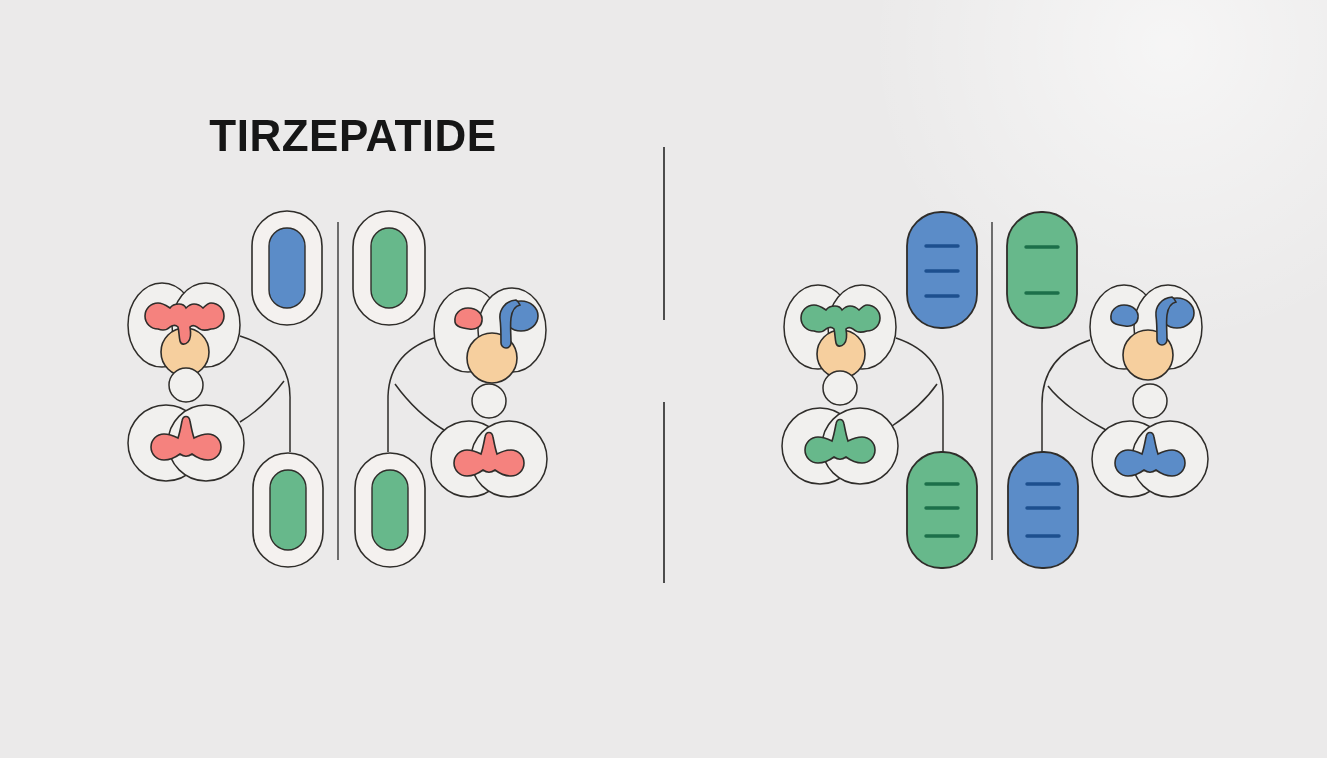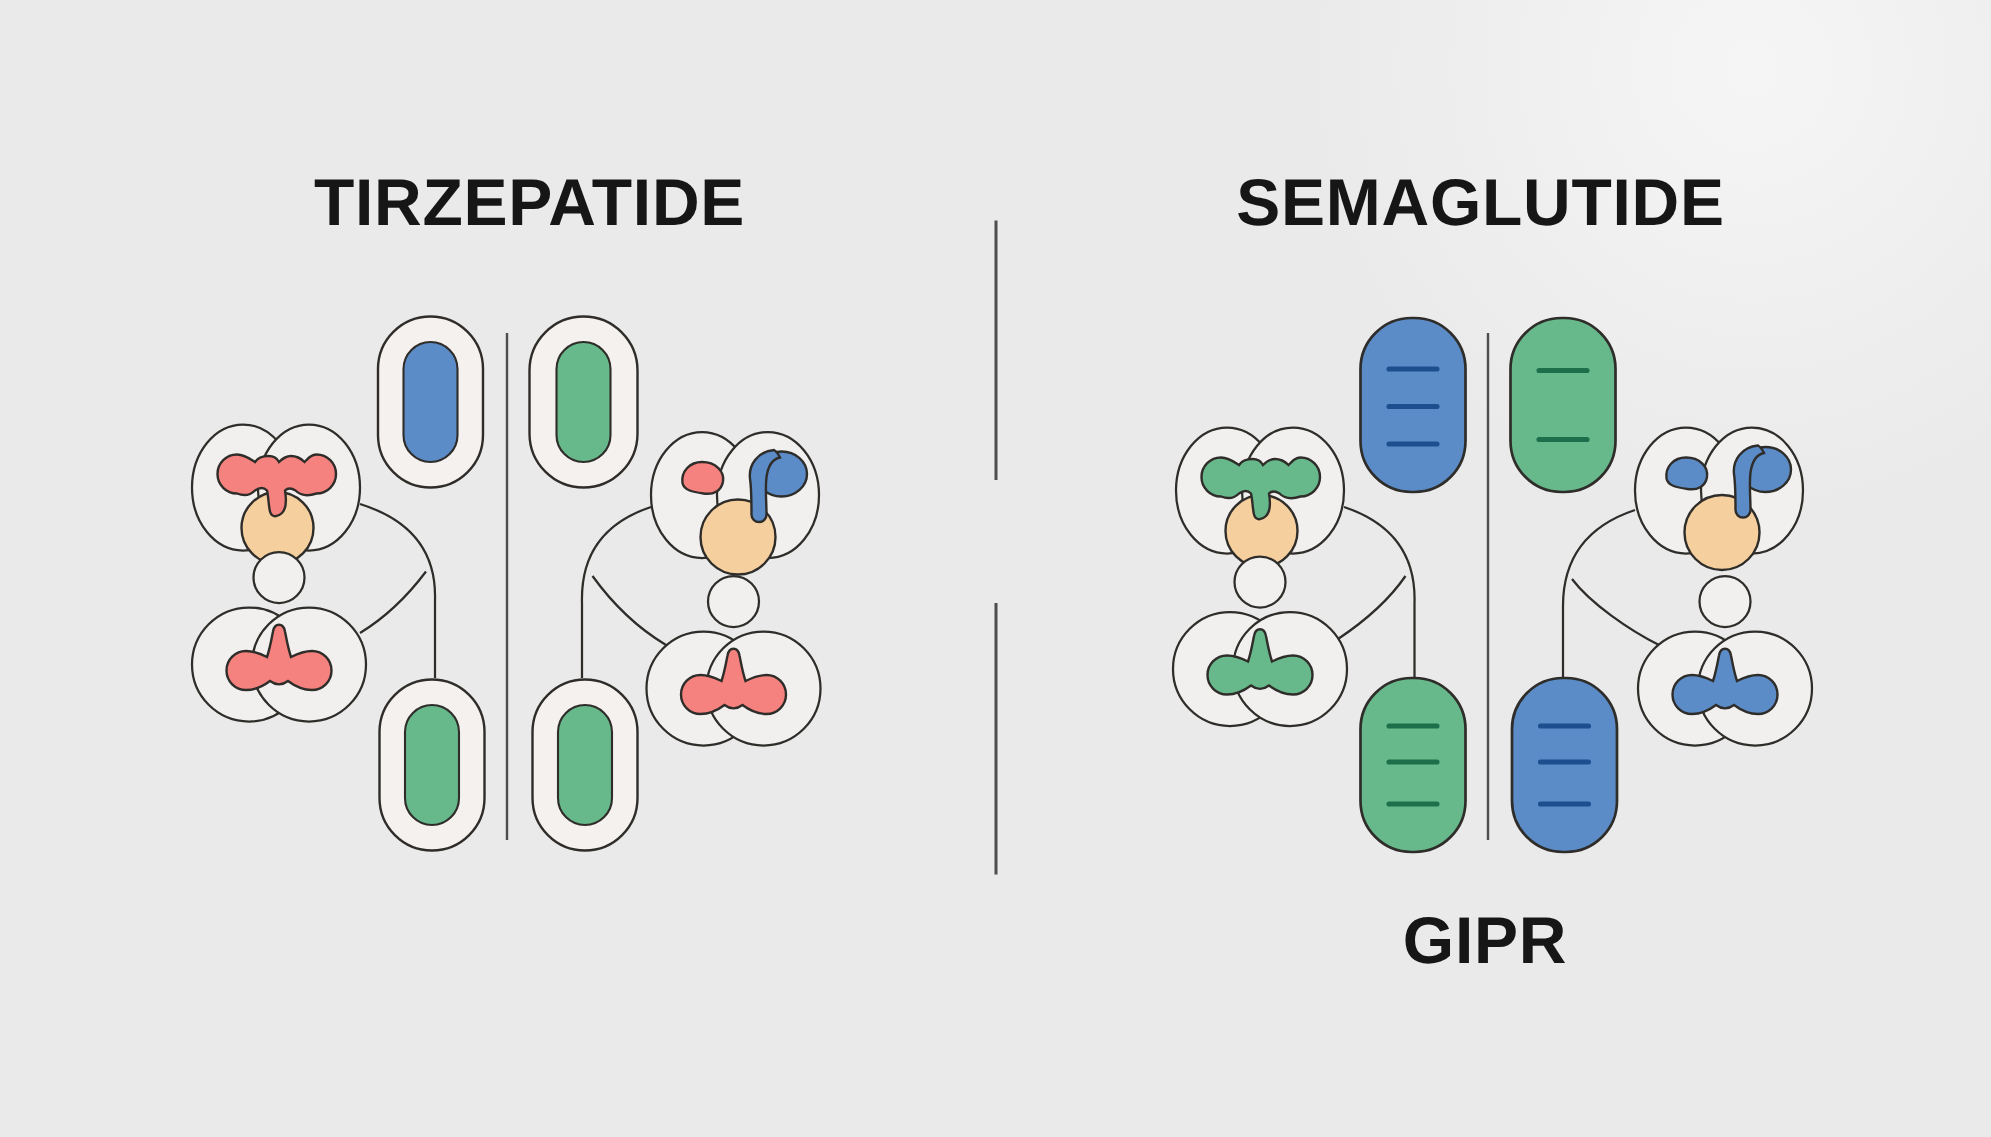"SEMAGLUTIDE" div.txt { html: <div>SEMAGLUTIDE</div> -> none }
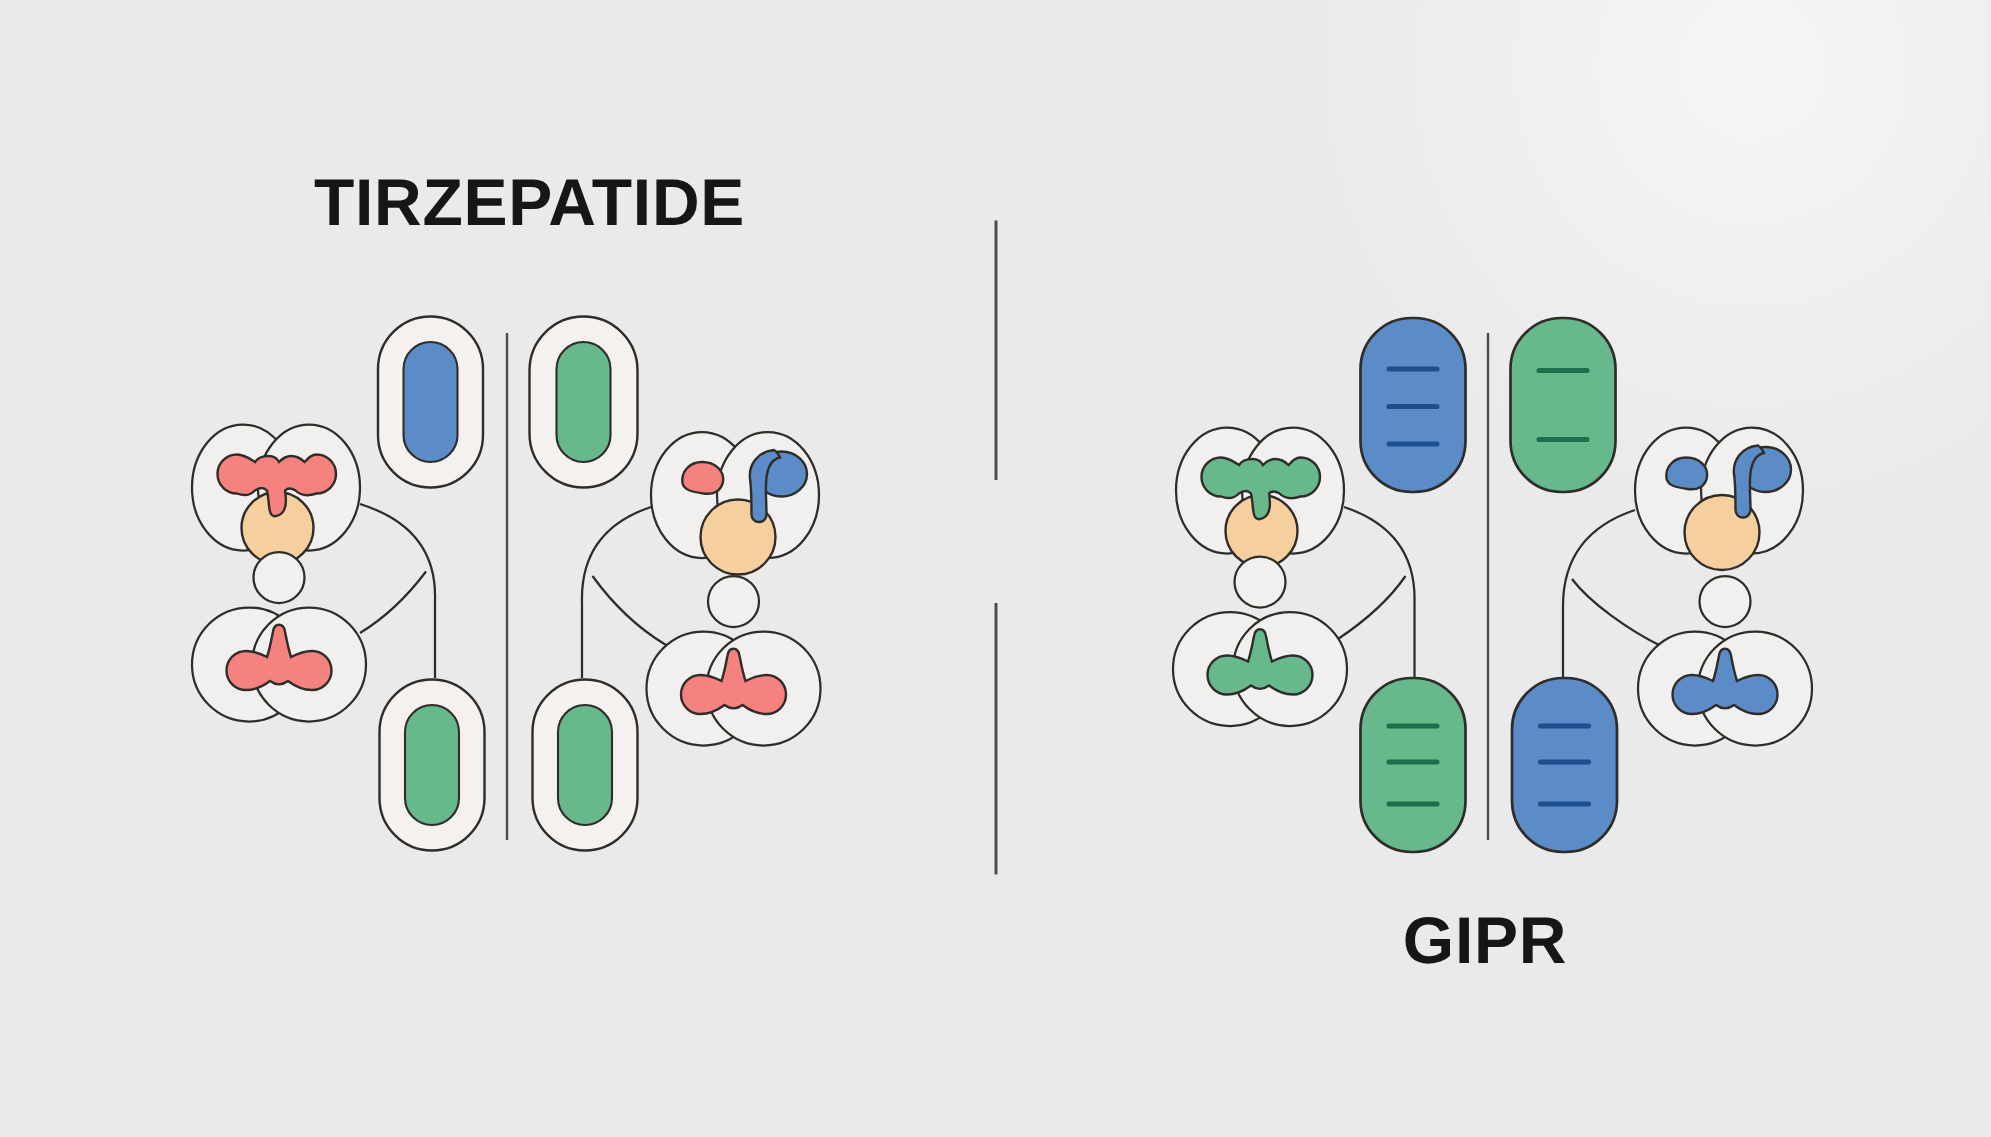"GIPR" div.txt { html: <div>GIPR</div> -> none }
